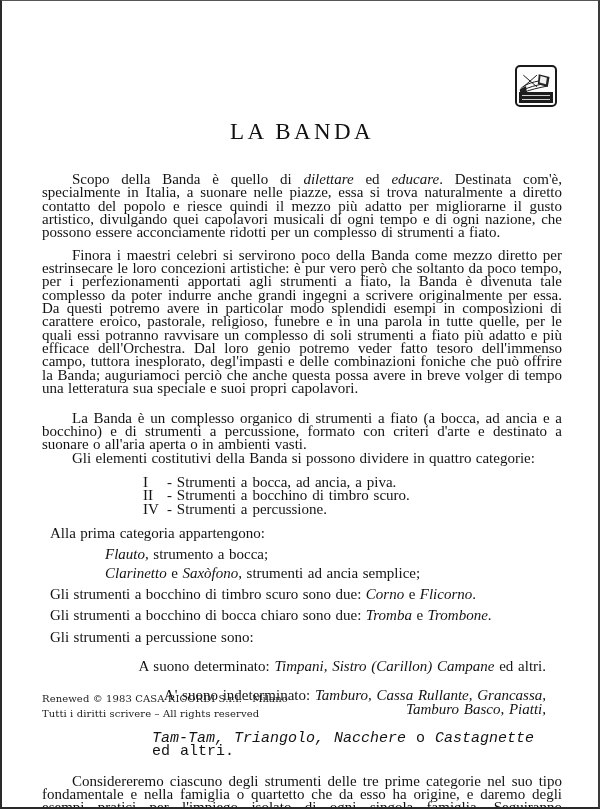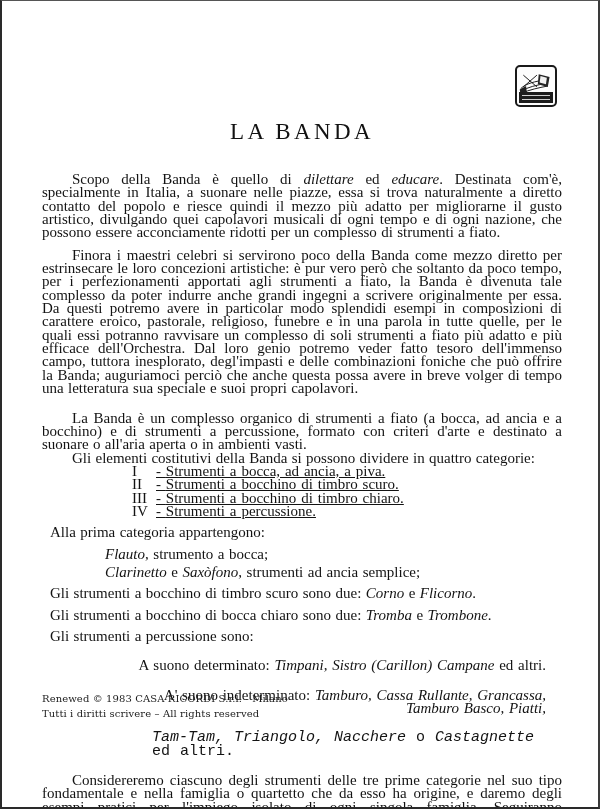"I - Strumenti a bocca," .cat-list { margin: 0 -> 11px; text-decoration: underline -> none }
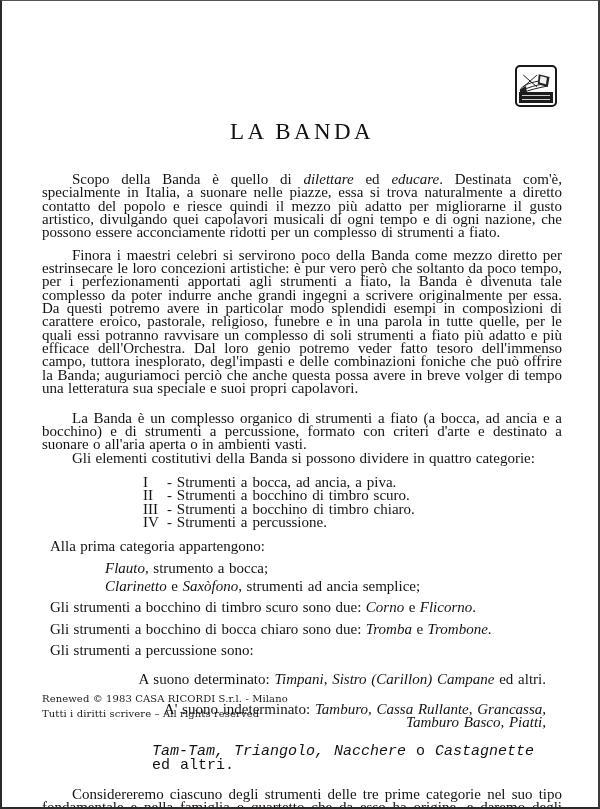"III - Strumenti a bocchino" li { html: <li><span>III</span><span>-</span>&nbsp;<span>Strumenti a bocchino di timbro chiaro.</span></li> -> none }
